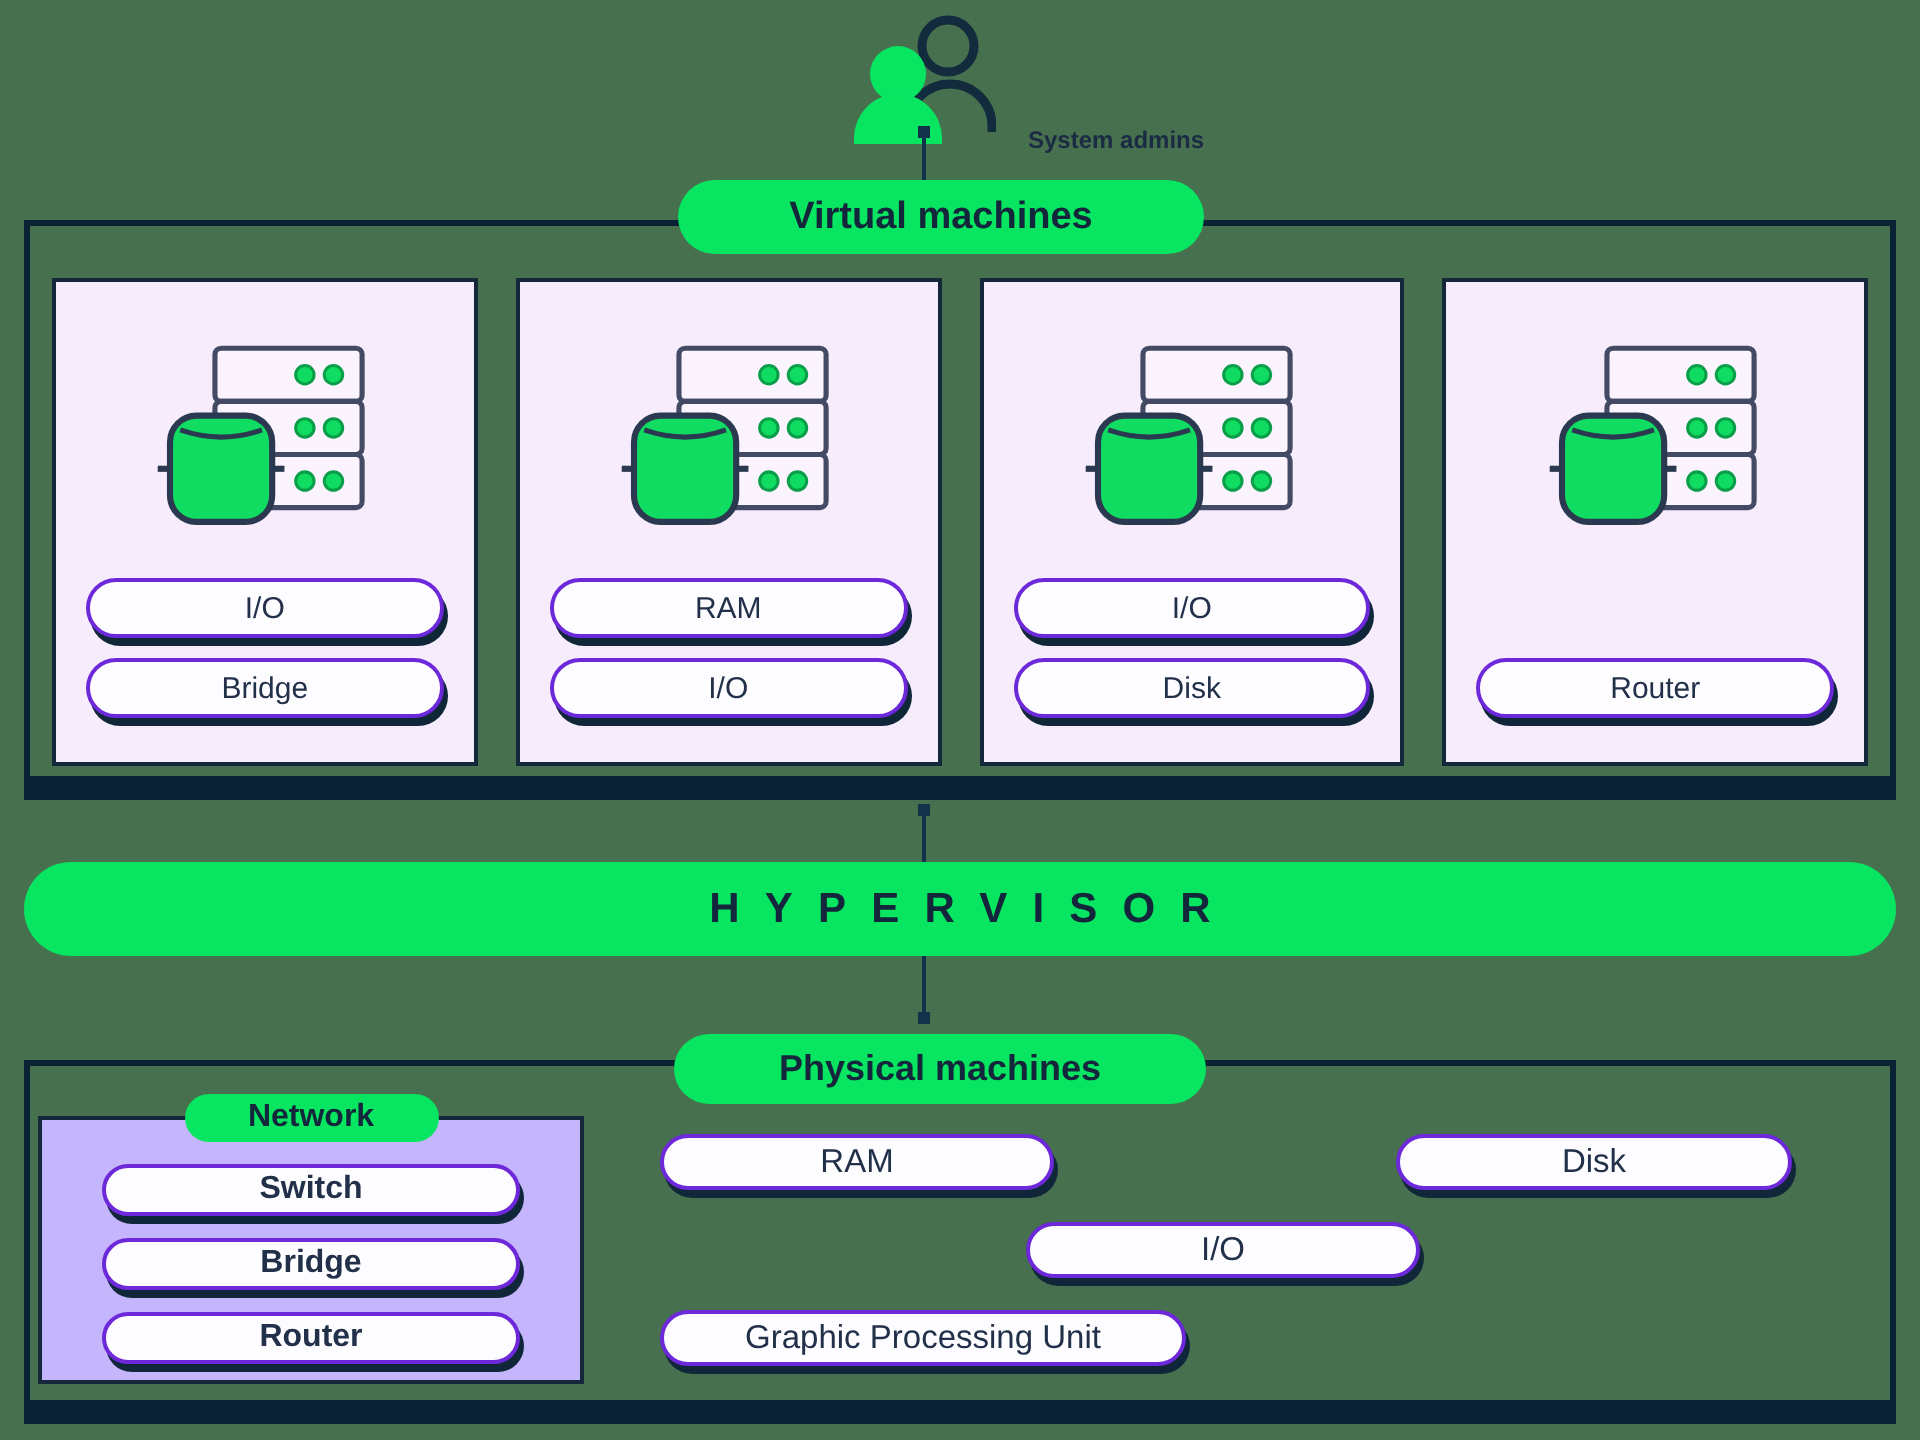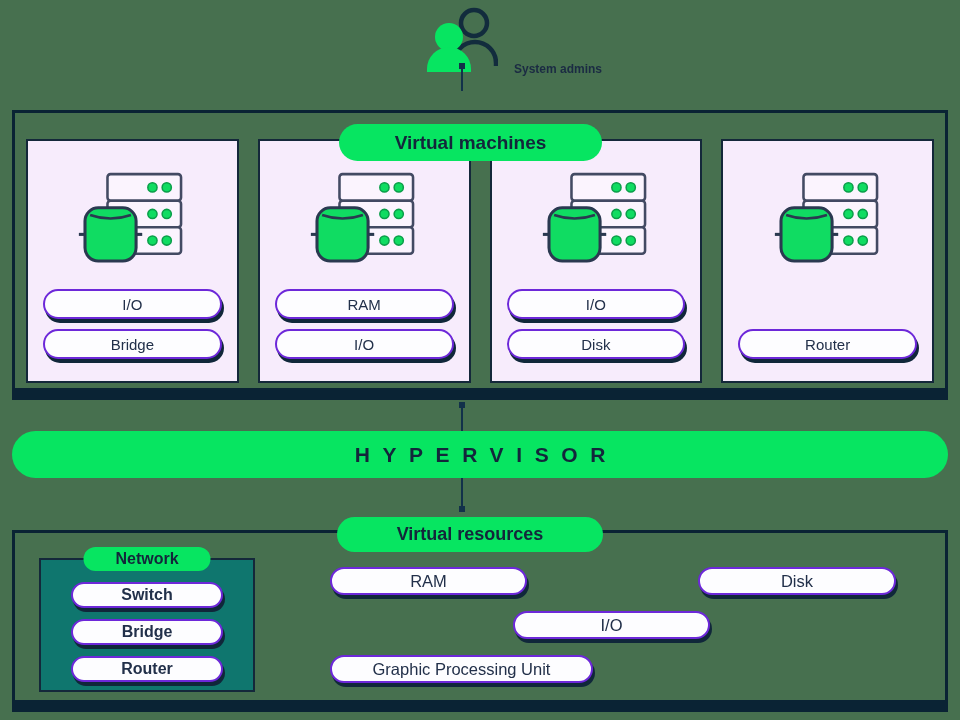"Virtual machines" .vm-label { margin-top: 34px -> none }
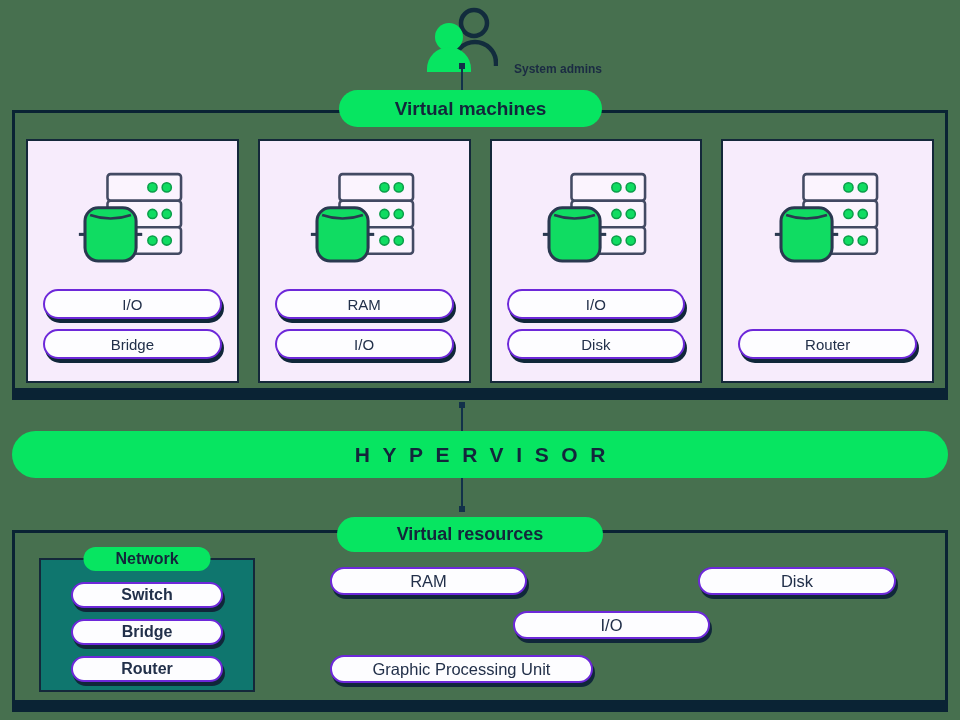"Virtual resources" div.abs { text: Virtual resources -> Physical machines }
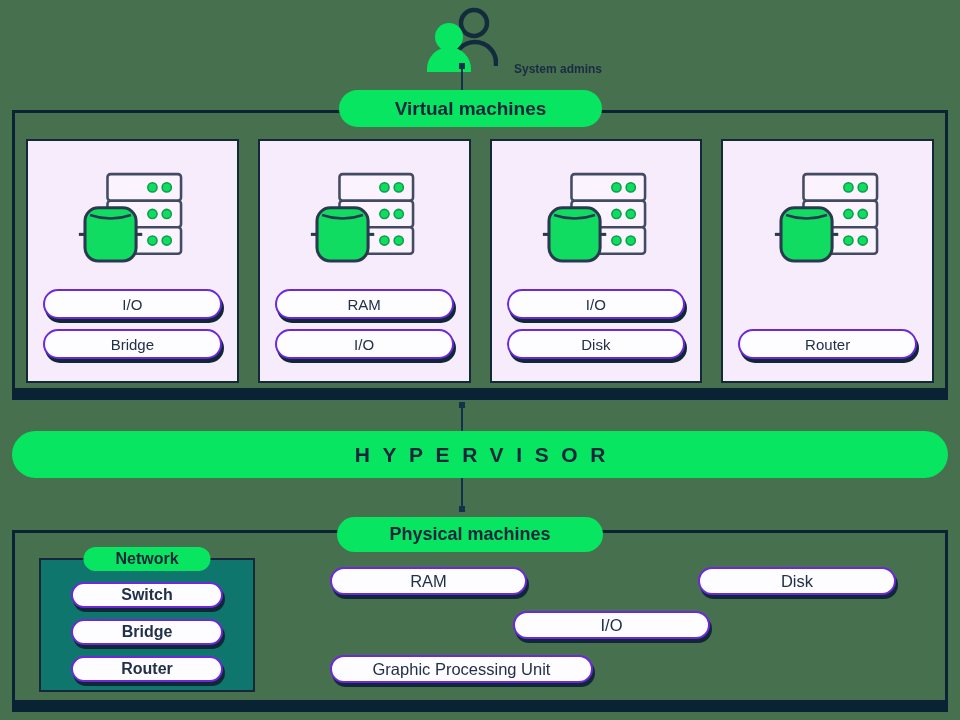"Network" .network-box { background: #0f766e -> #c4b5fd; left: 24px -> 4px; width: 216px -> 273px }
